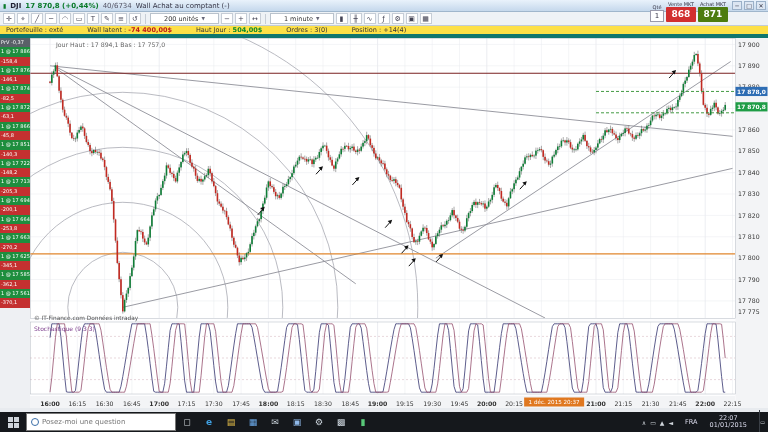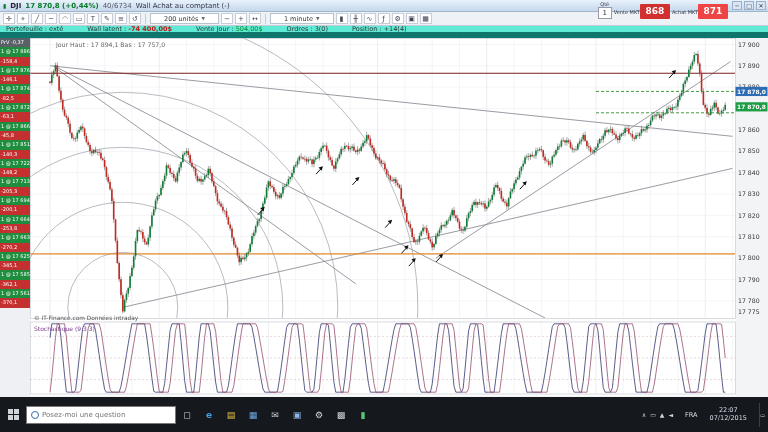"868" .tcol { flex-direction: row -> column }
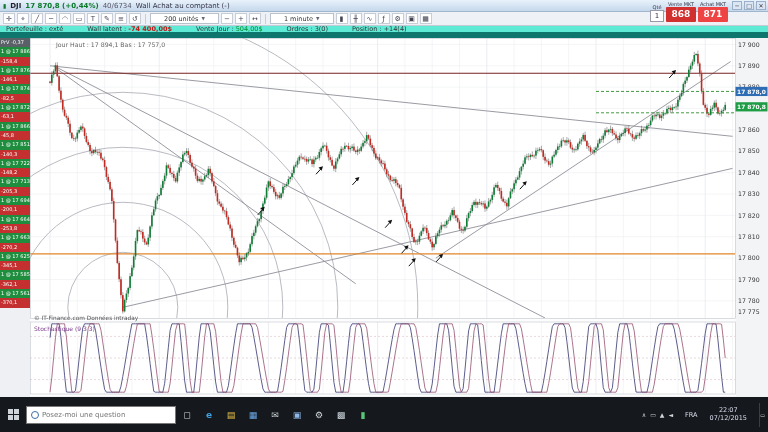"871" .btn.buy { background: #ef4444 -> #4d7c0f }
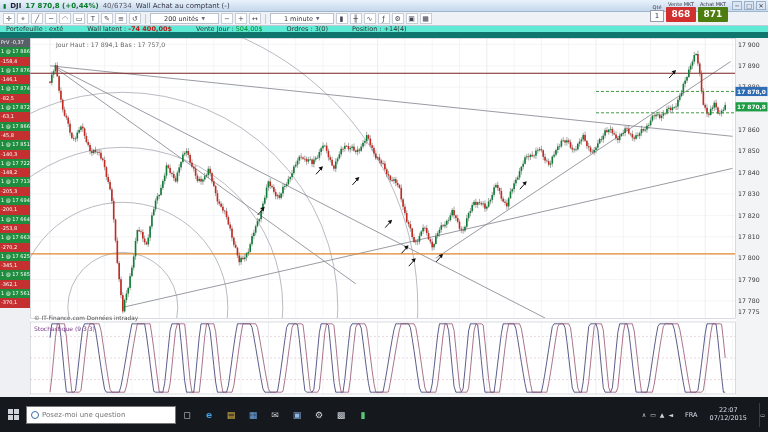"Portefeuille : exté" .inforow { background: #5eead4 -> #fde047; border-bottom: 6px solid #0f766e -> 4px solid #0f766e }
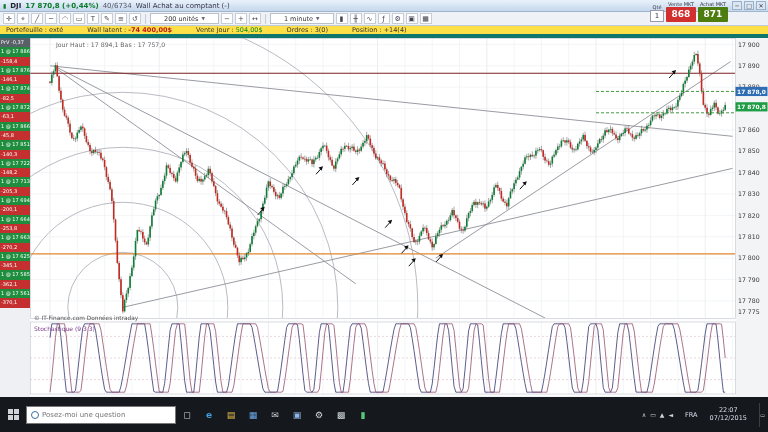"Vente Jour :" span { text: Vente -> Haut }
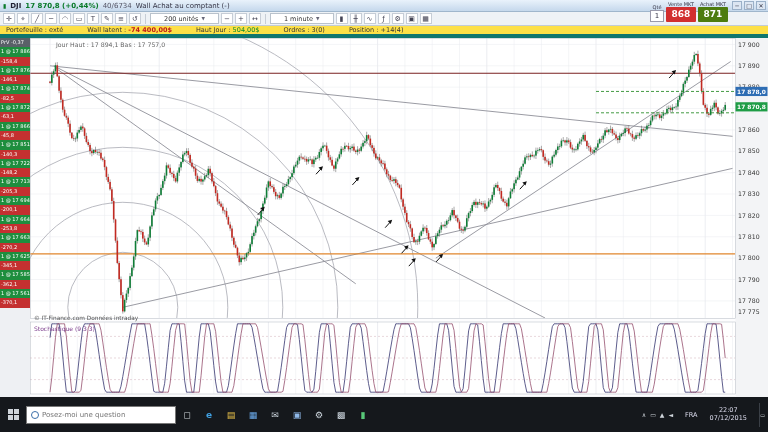"504,00$" .inforow .posv { font-weight: normal -> bold }
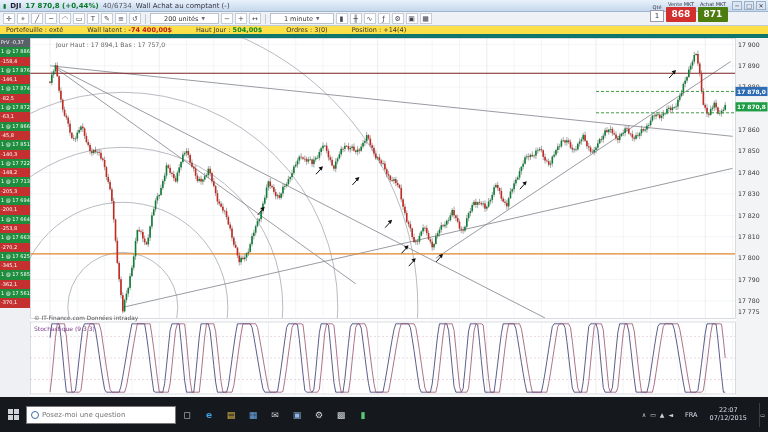"Posez-moi une question" .taskbar { height: 35px -> 20px }
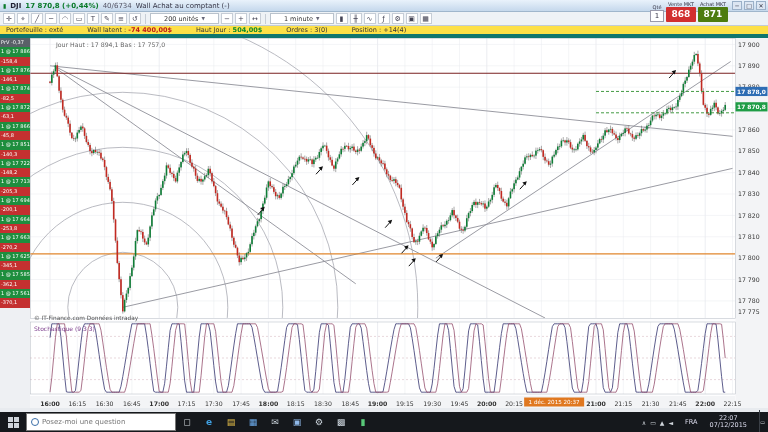"07/12/2015" div { text: 07/12/2015 -> 01/01/2015 }
